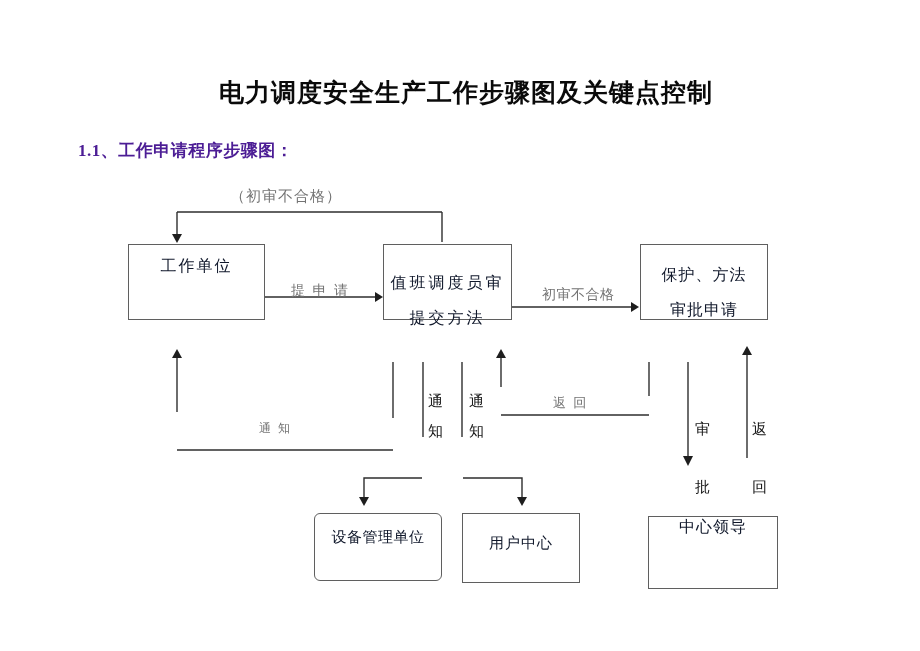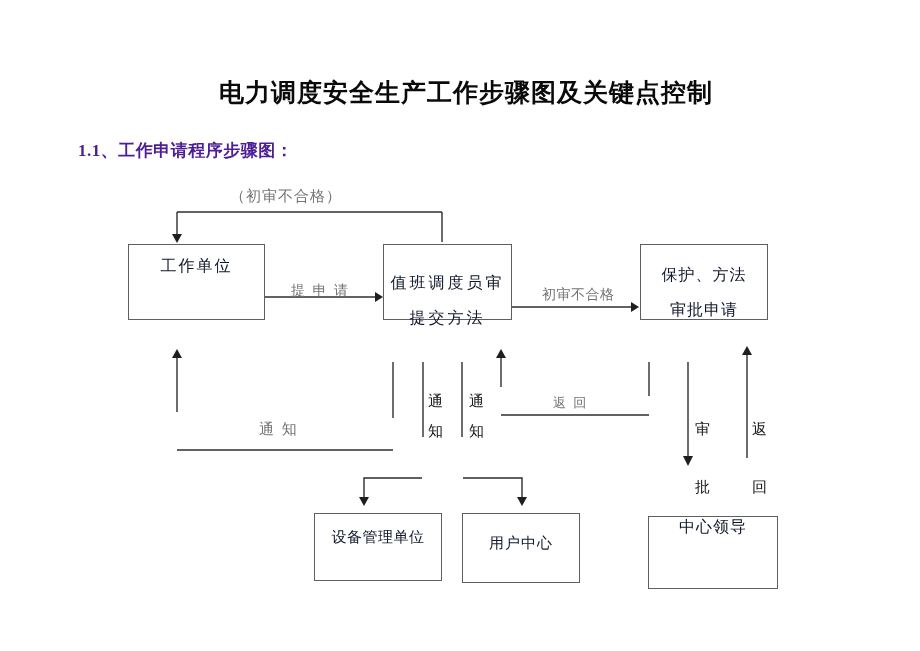"通 知" div.edge-label { font-size: 15px -> 12px }
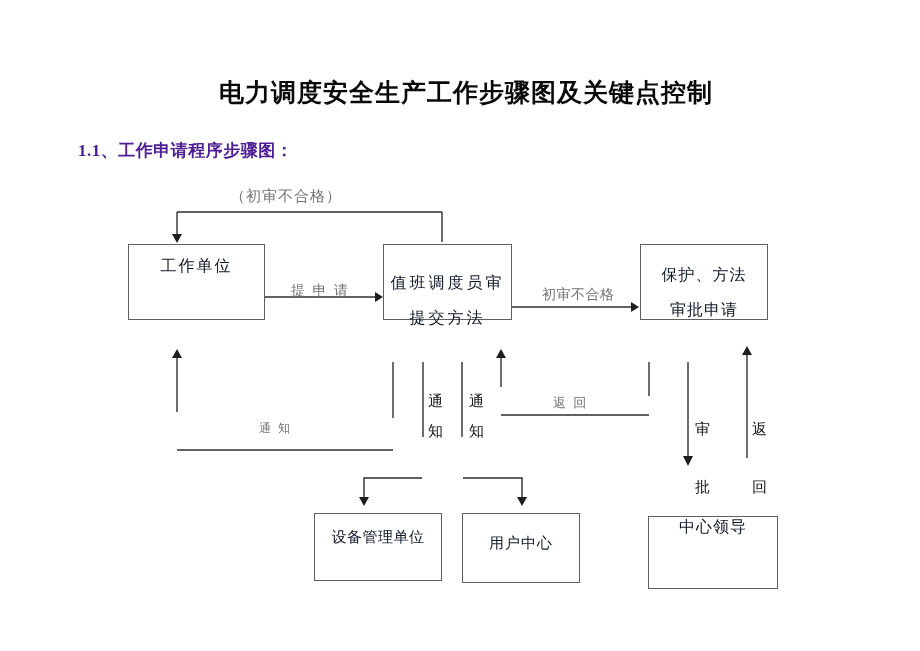"设备管理单位" div.node { border-radius: none -> 6px }
